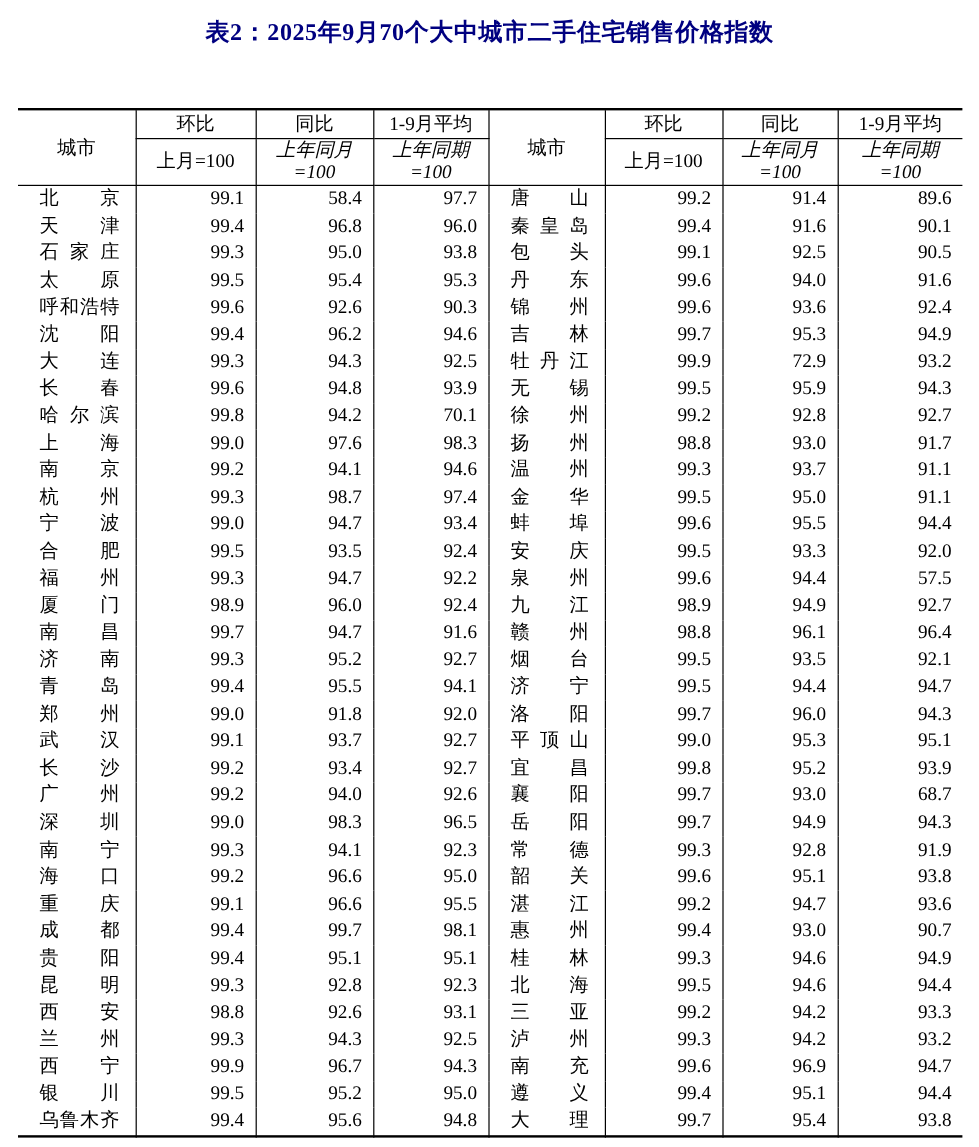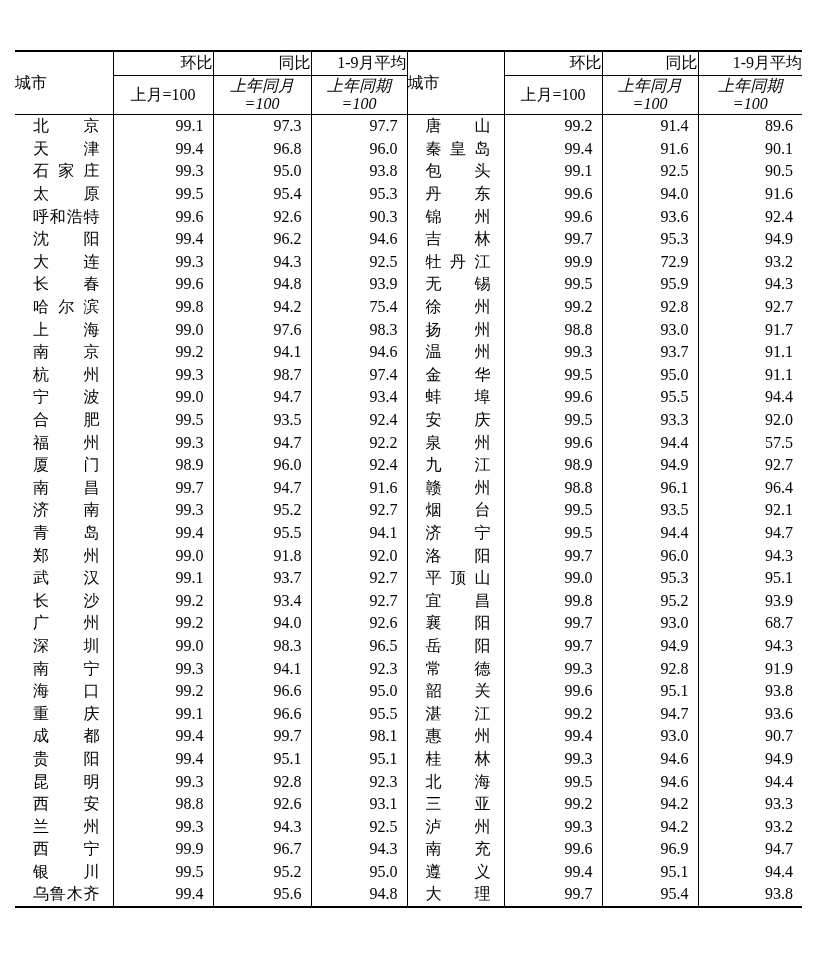"表2：2025年9月70个大中城市二手住宅销售价格指数" div.page-title { html: none -> <div>表2：2025年9月70个大中城市二手住宅销售价格指数</div> }
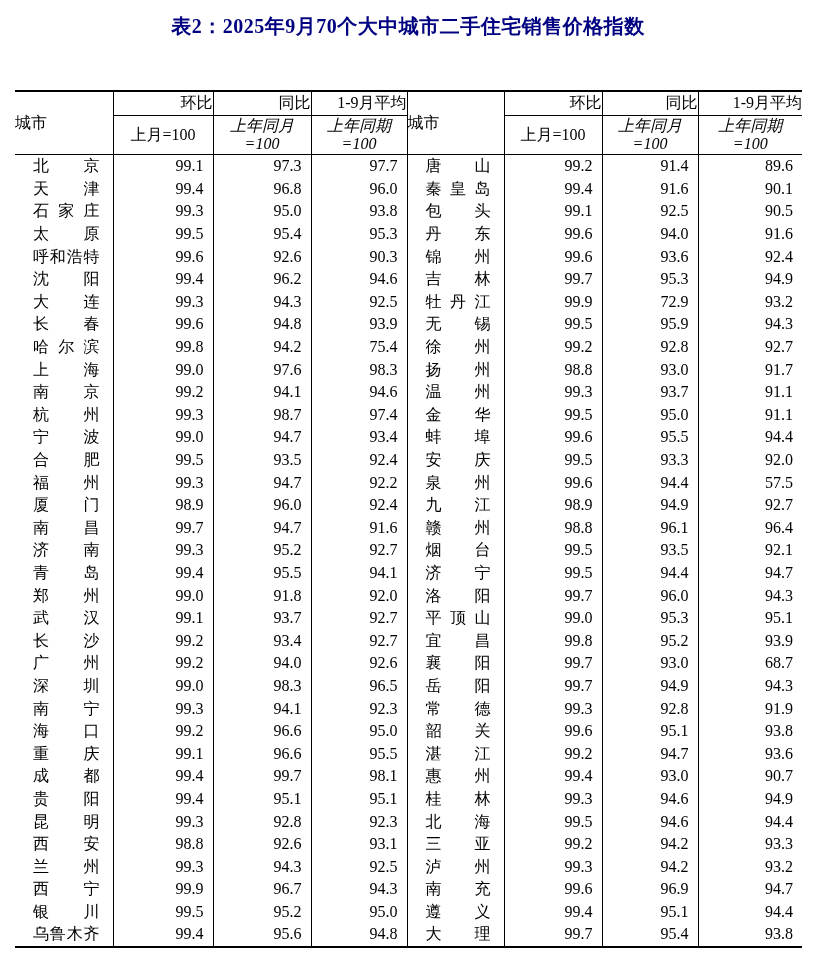"环比" .hdr1 th { text-align: right -> center }
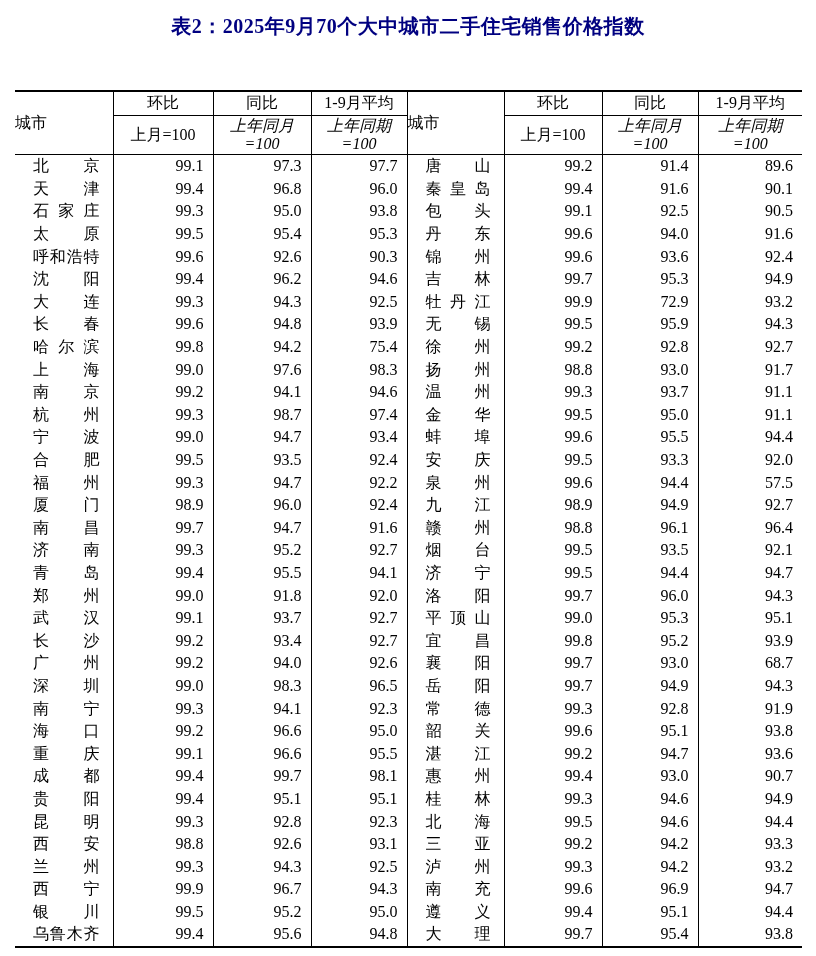"城市" th.city-h { text-align: left -> center }
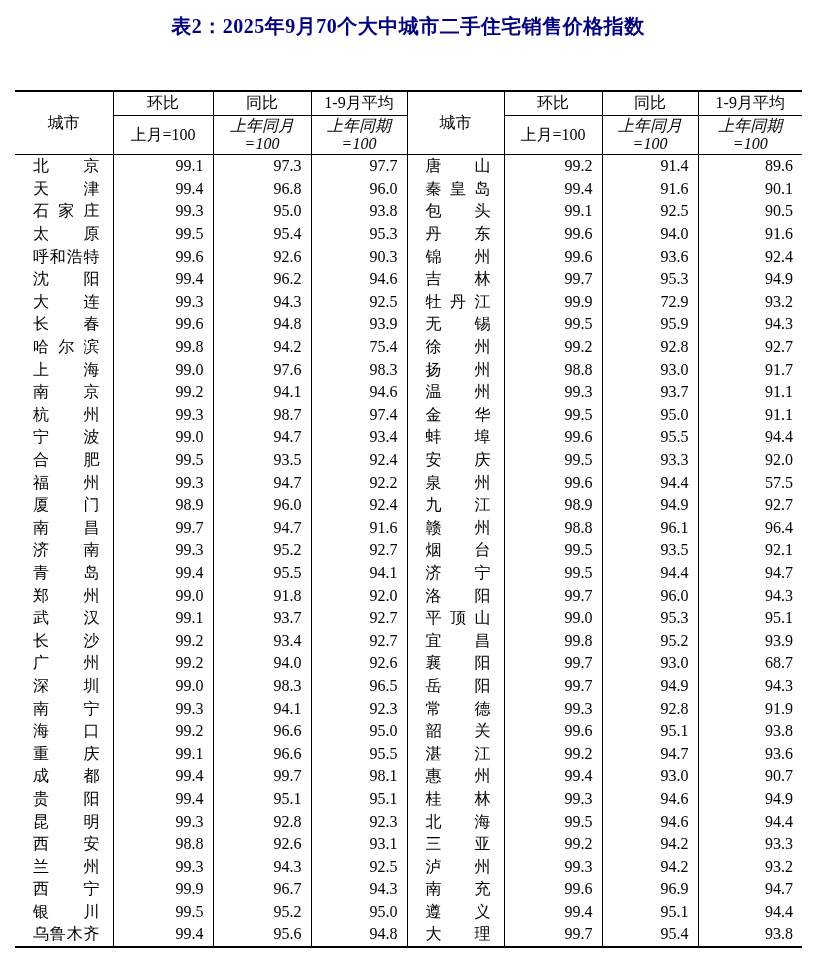"97.3" td.num { text: 97.3 -> 58.4 }
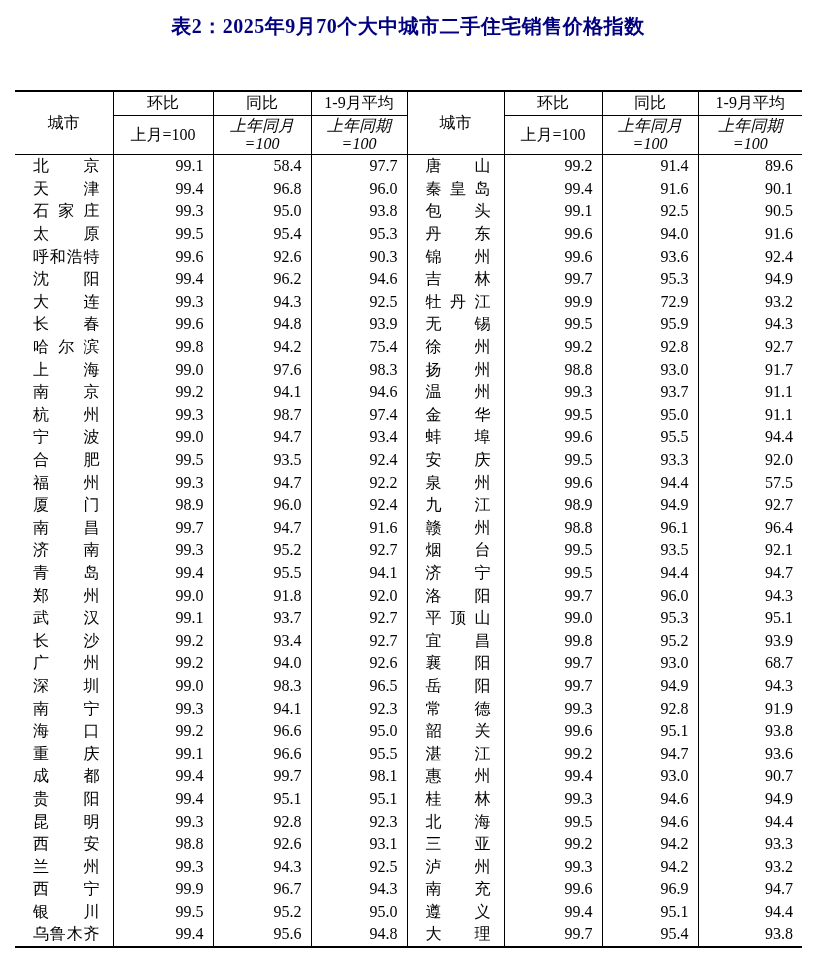"75.4" td.num { text: 75.4 -> 70.1 }
